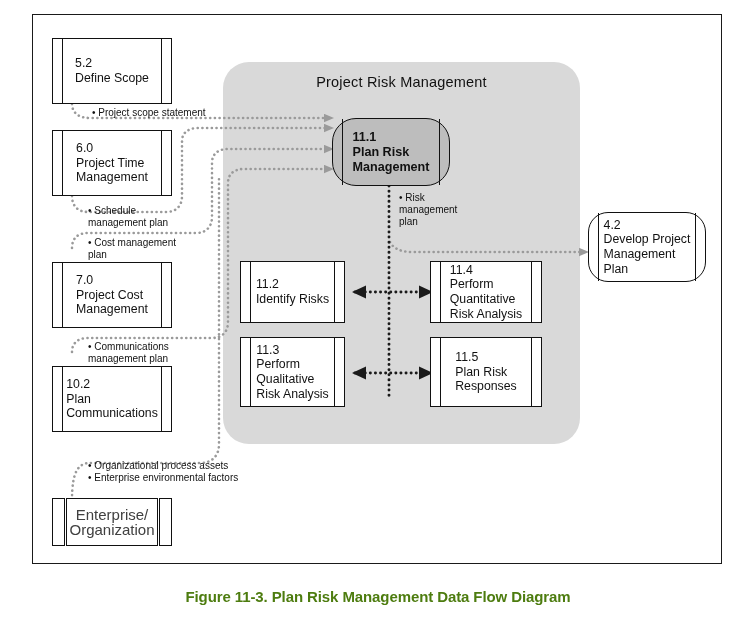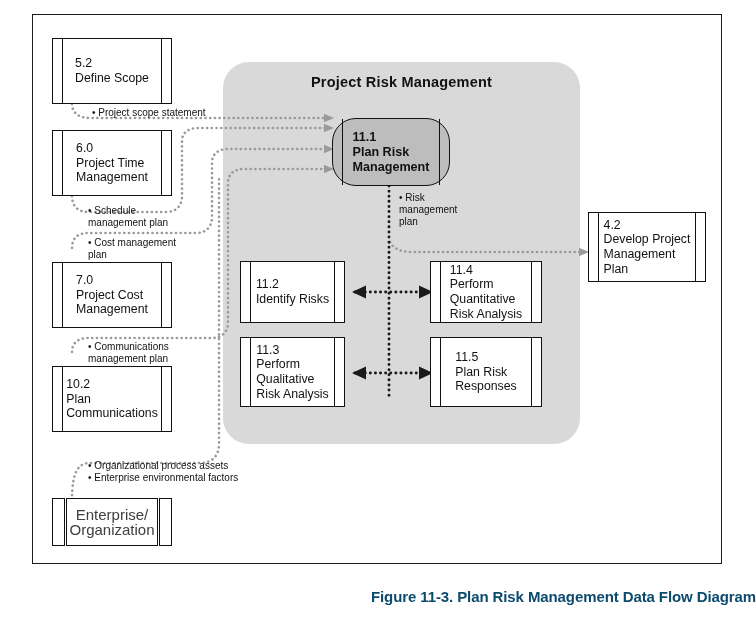"Project Risk Management" .panel-title { font-weight: bold -> normal }
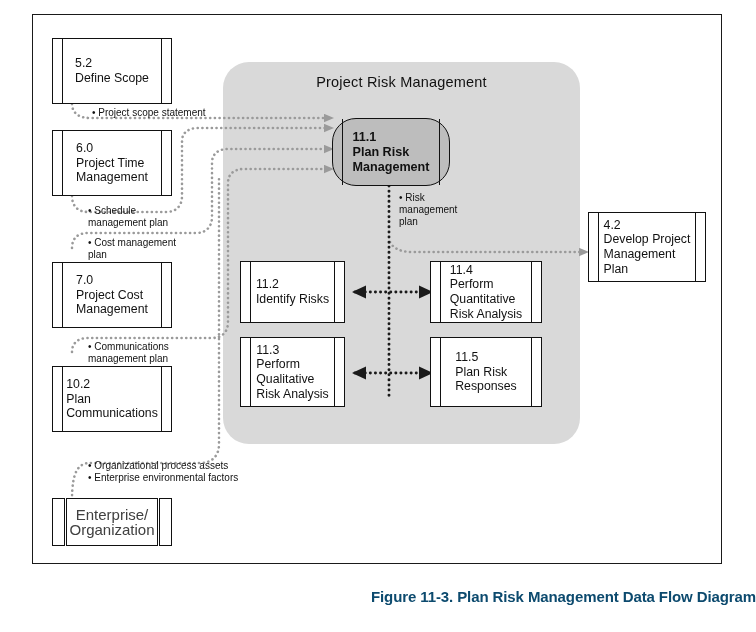"4.2" div.pbox { border-radius: none -> 20px }
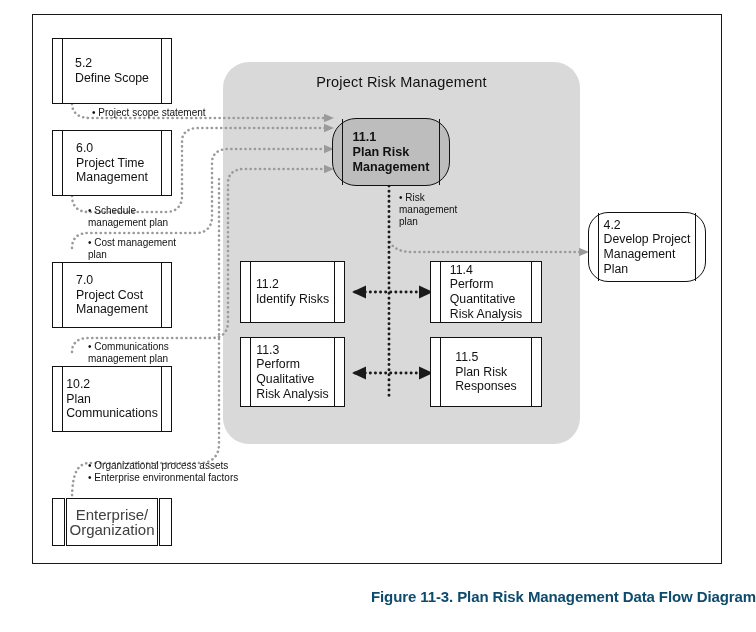"Figure 11-3. Plan Risk Management" .caption { color: #0c4a6e -> #4d7c0f; text-align: right -> center }
